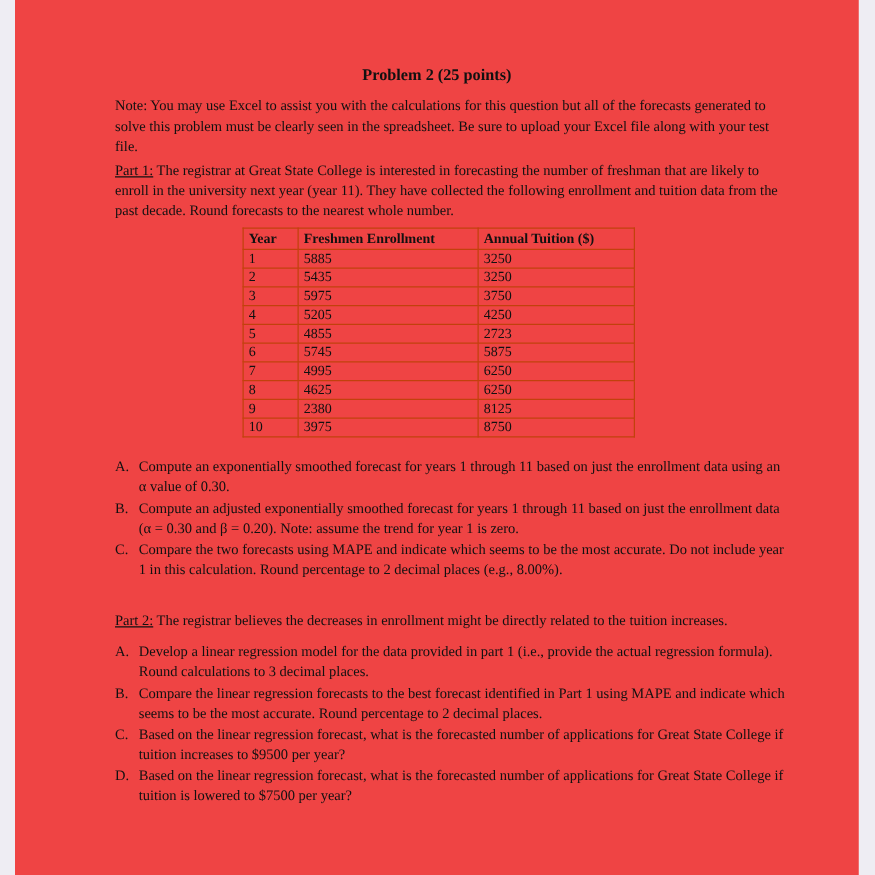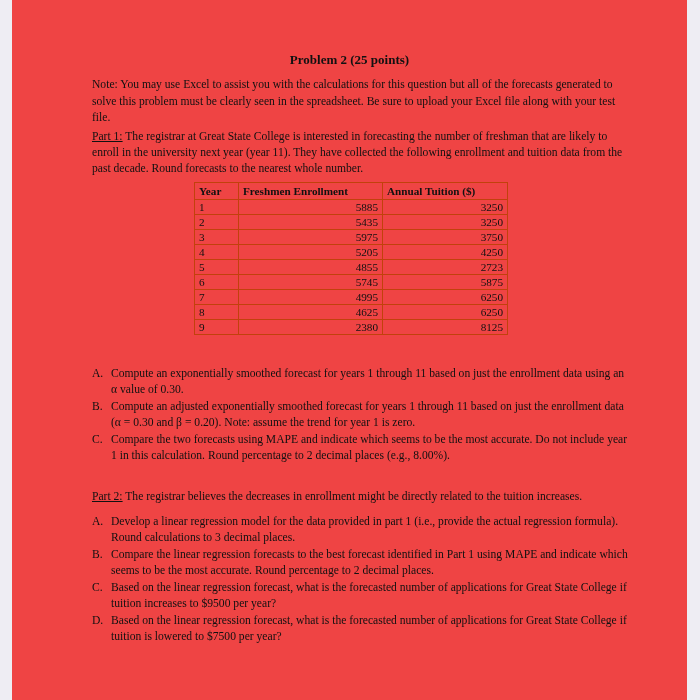"5885" table.data td.num { text-align: right -> left }
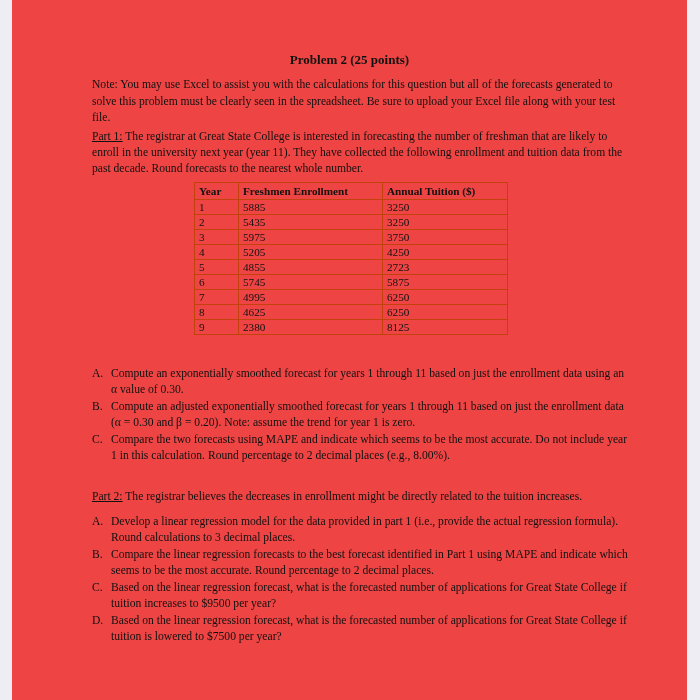"10" tr { html: none -> <tr> <td>10</td> <td>3975</td> <td>8750</td> </tr> }
